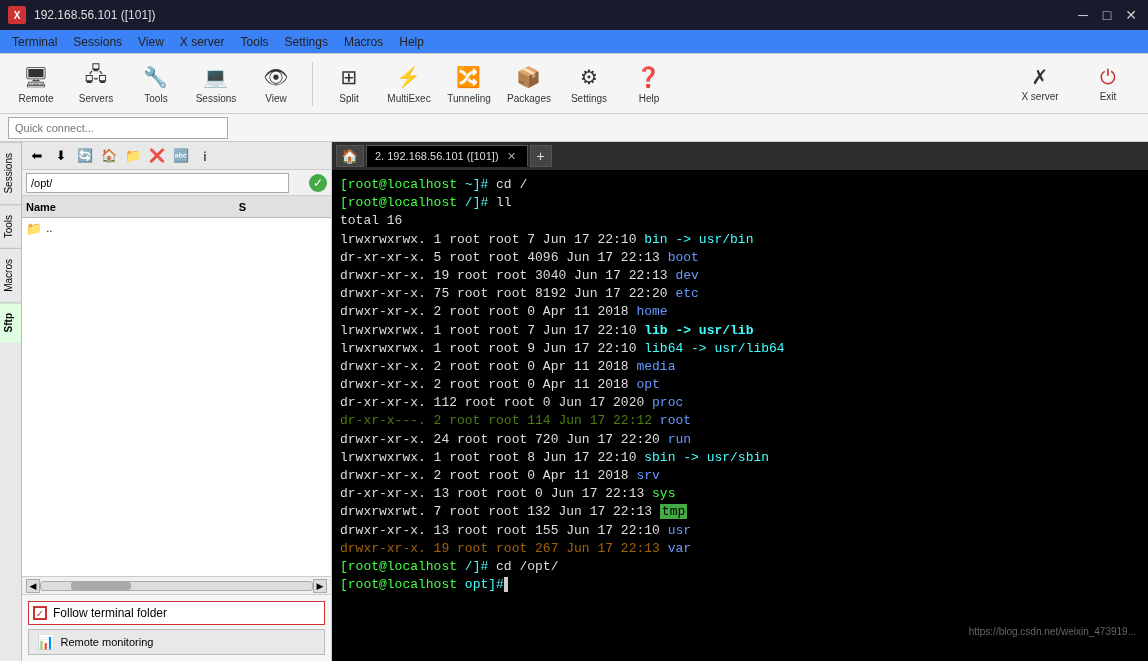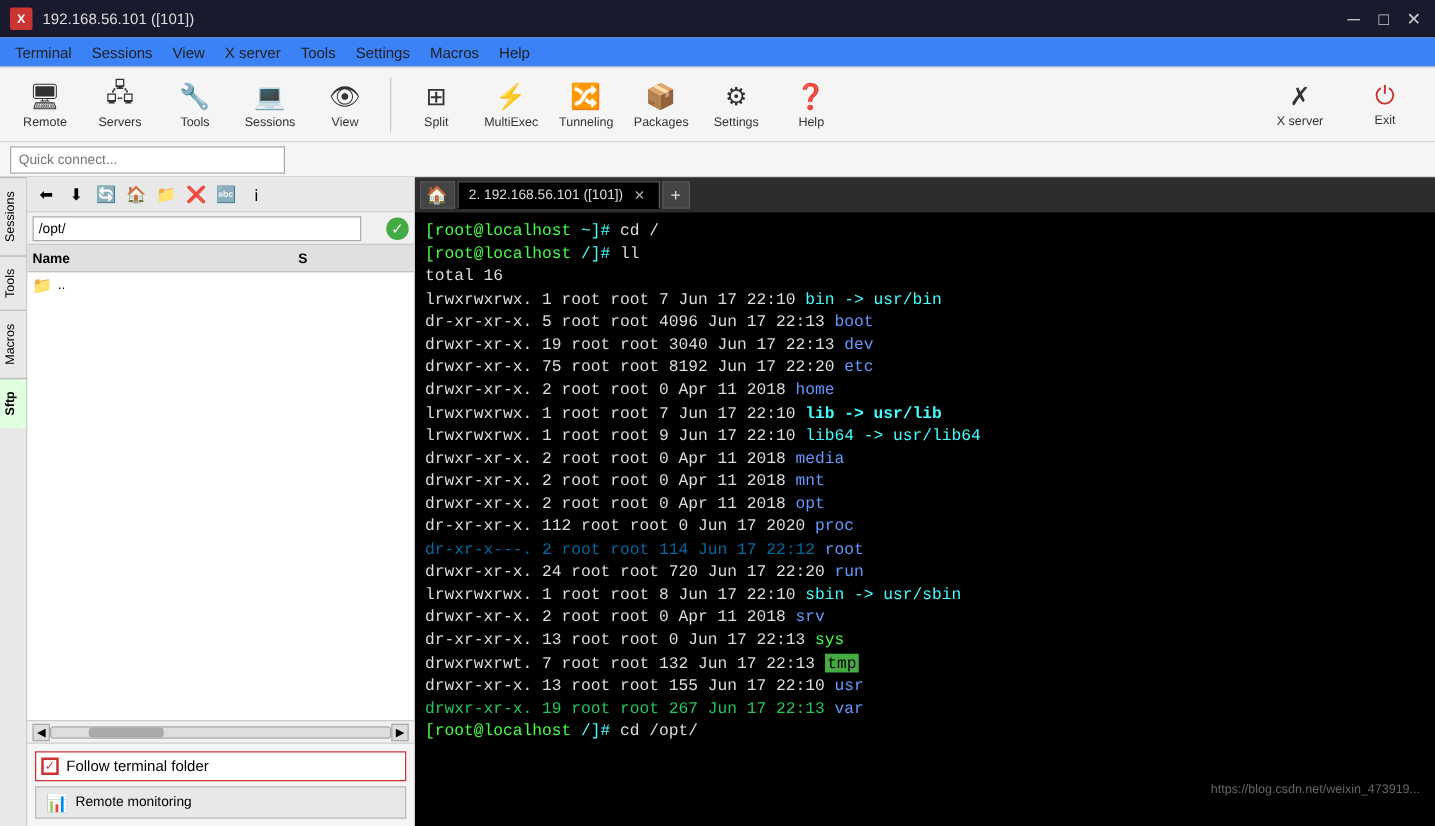"drwxr-xr-x. 2 root root 0 Apr 11 2018 mnt" div { html: <div> <span>drwxr-xr-x. 2 root root 0 Apr 11 2018 </span><span>mnt</span> </div> -> none }
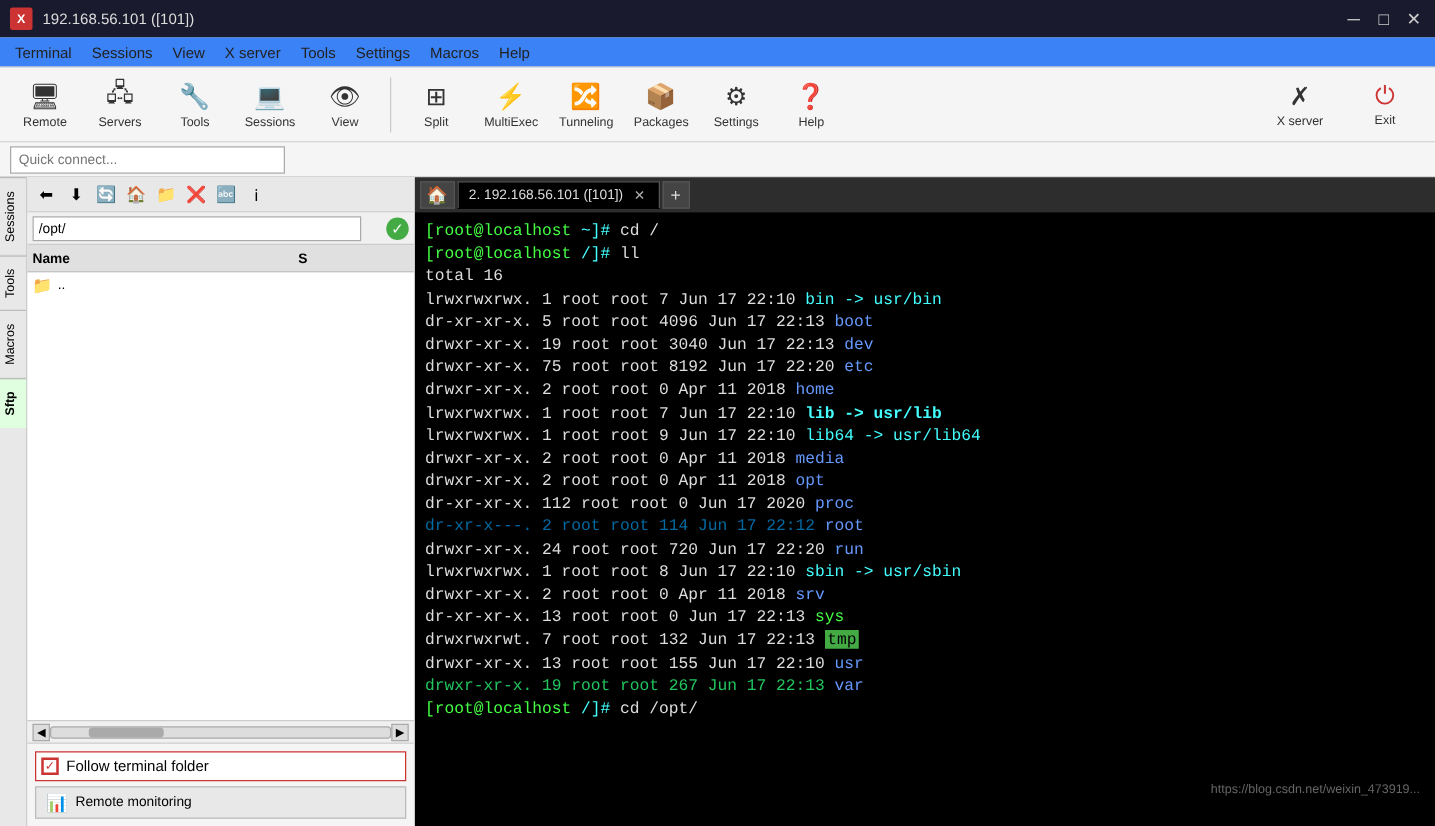"dr-xr-x---. 2 root root 114" span { color: #0369a1 -> #4d7c0f }
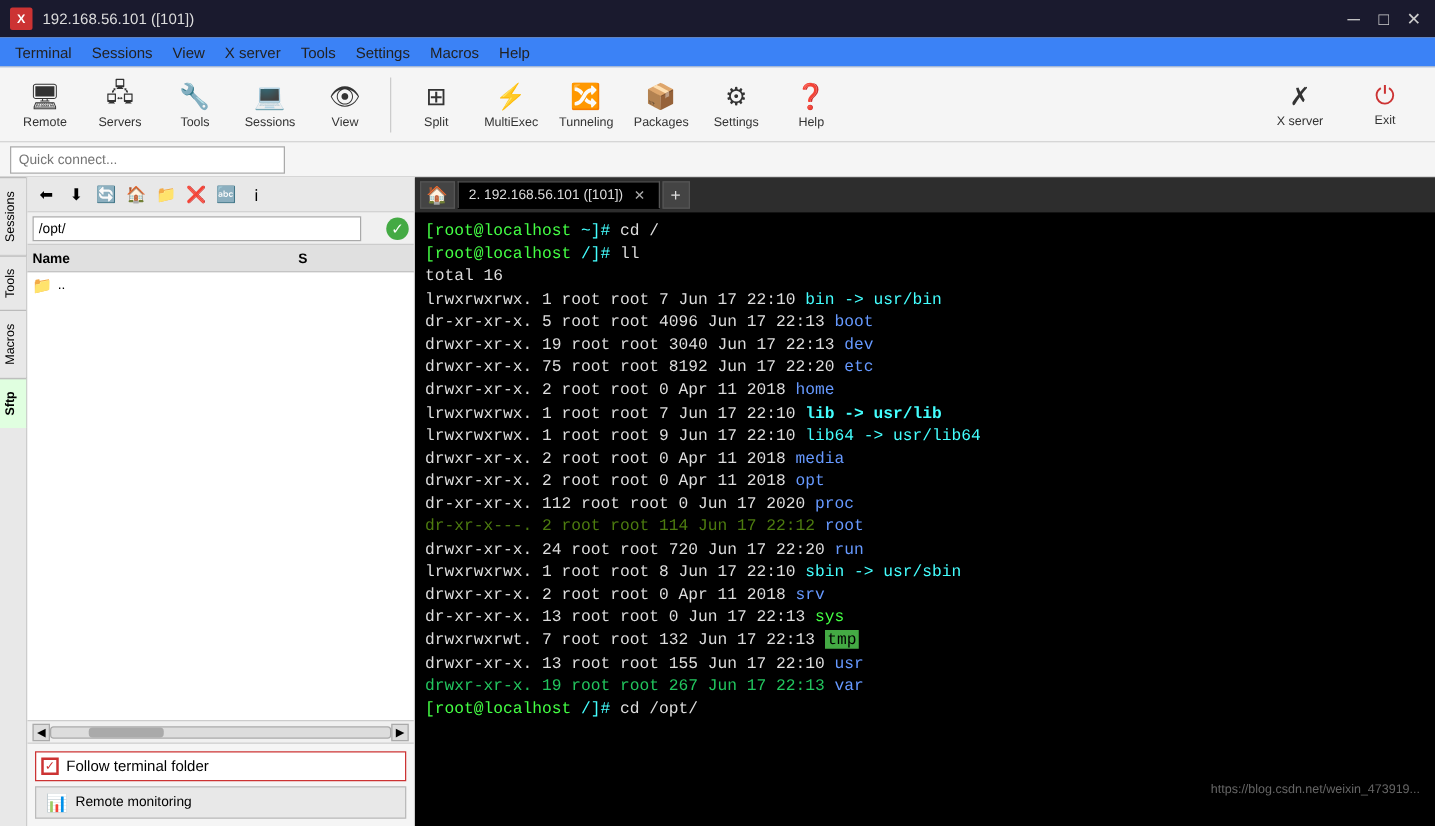"drwxr-xr-x. 19 root root 267" span { color: #22c55e -> #a16207 }
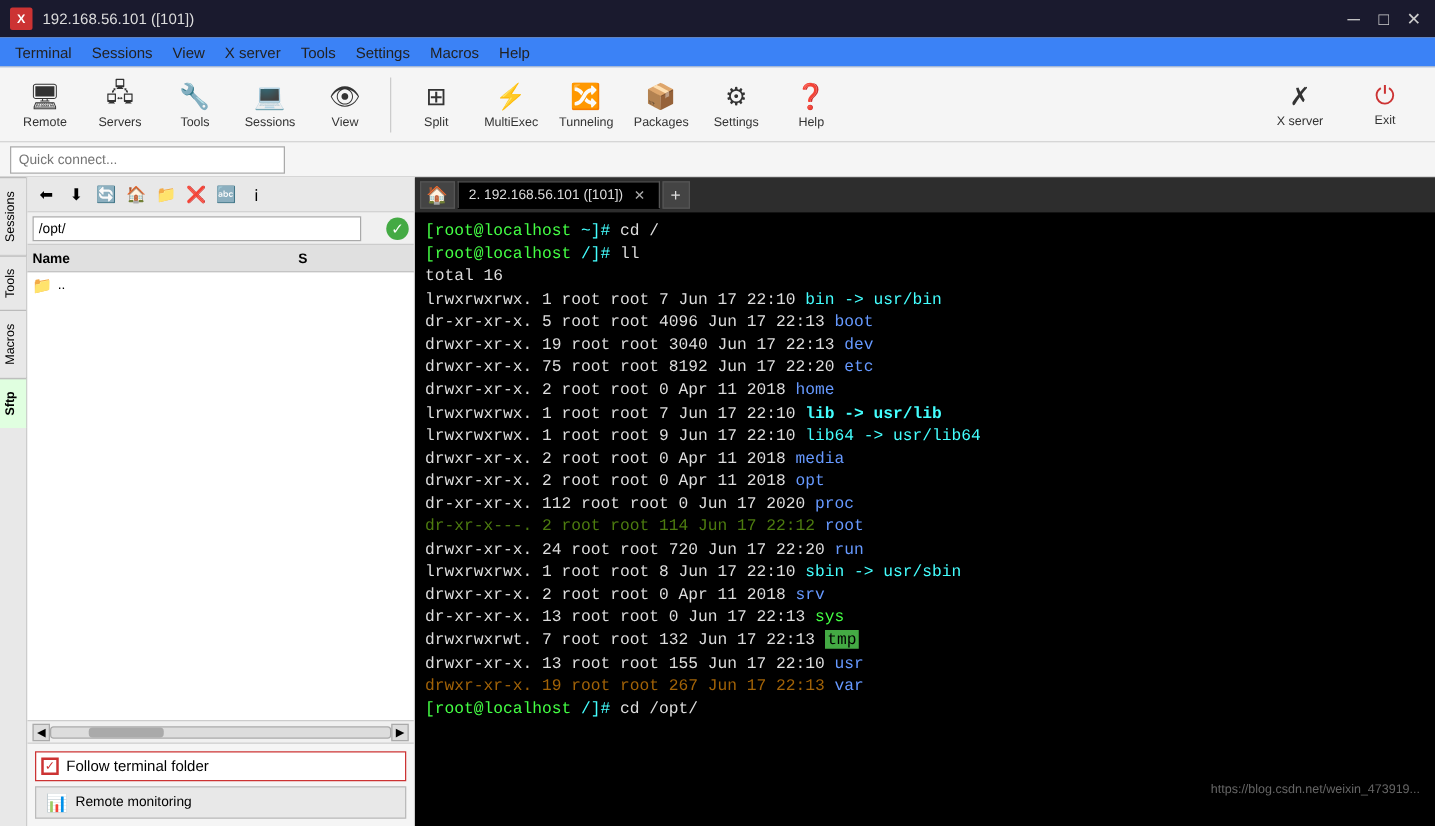"[root@localhost opt]#" div { html: none -> <div> <span>[root@localhost</span><span> opt]#</span><span> </span> </div> }
